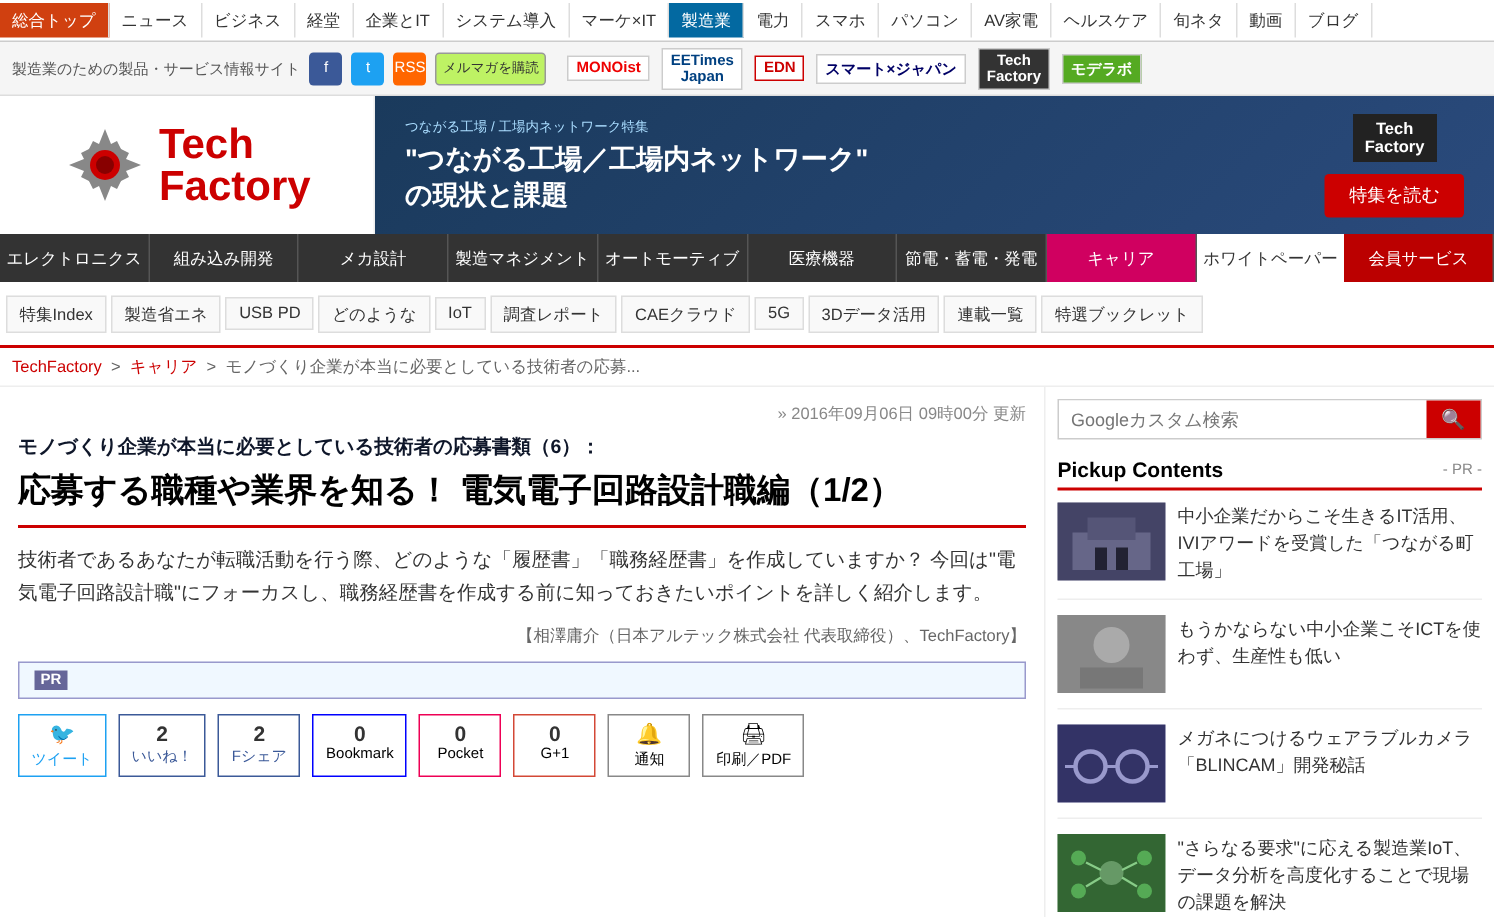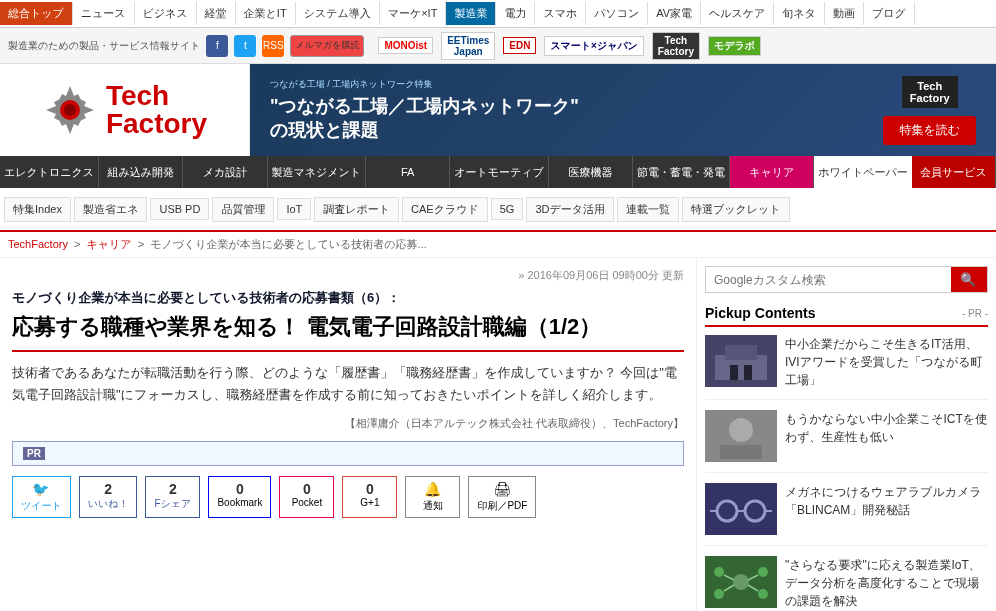"メルマガを購読" .si-mail { background: #ef4444 -> #bef264 }
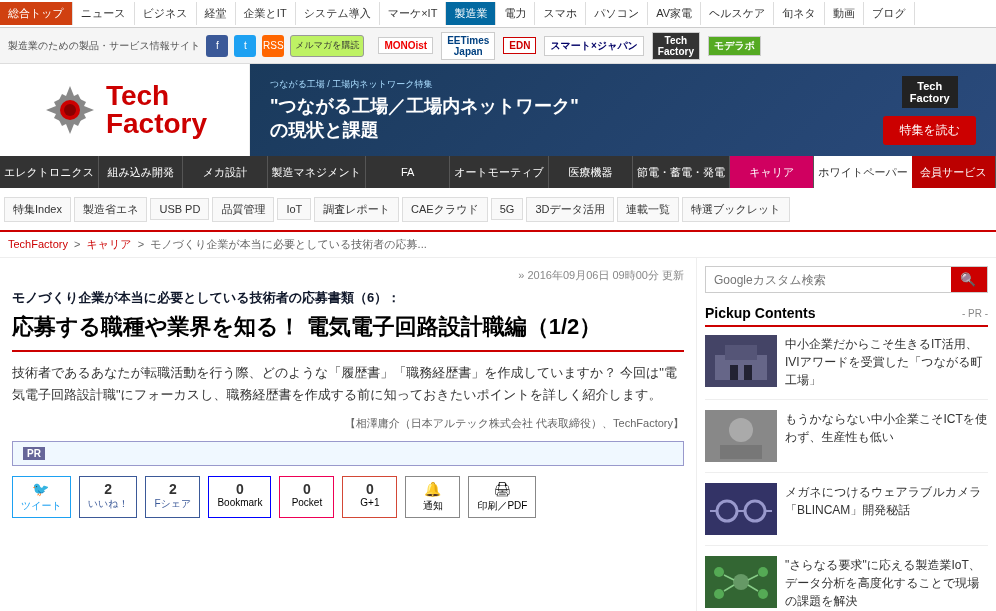"FA" div.cat-nav-item { html: <div>FA</div> -> none }
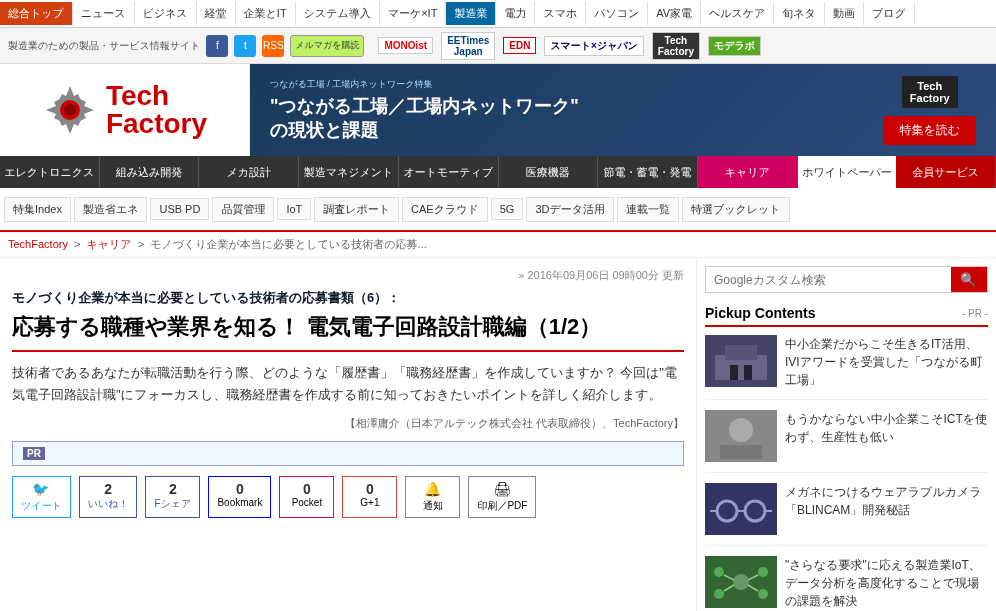"品質管理" div.sub-nav-item { text: 品質管理 -> どのような }
